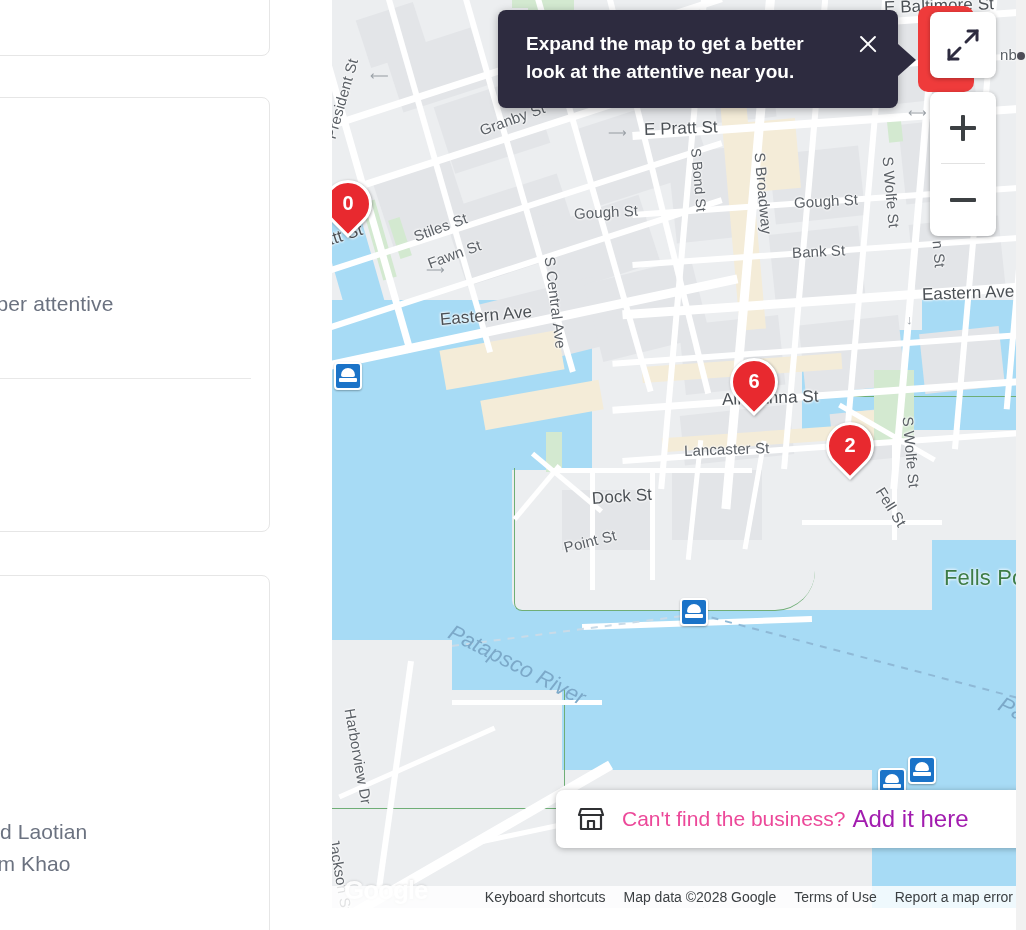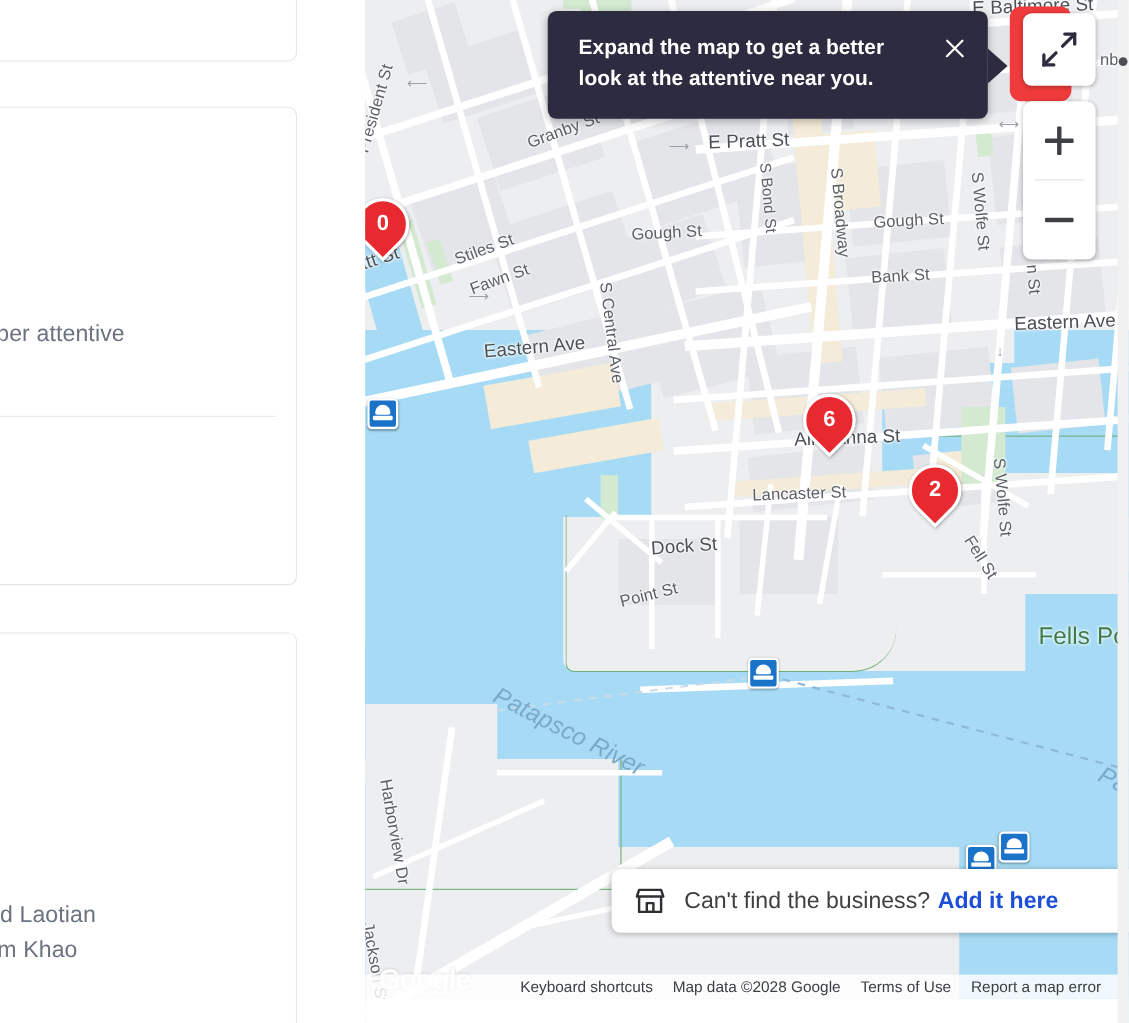"Can't find the business?" .add-prompt { color: #404040 -> #ec4899 }
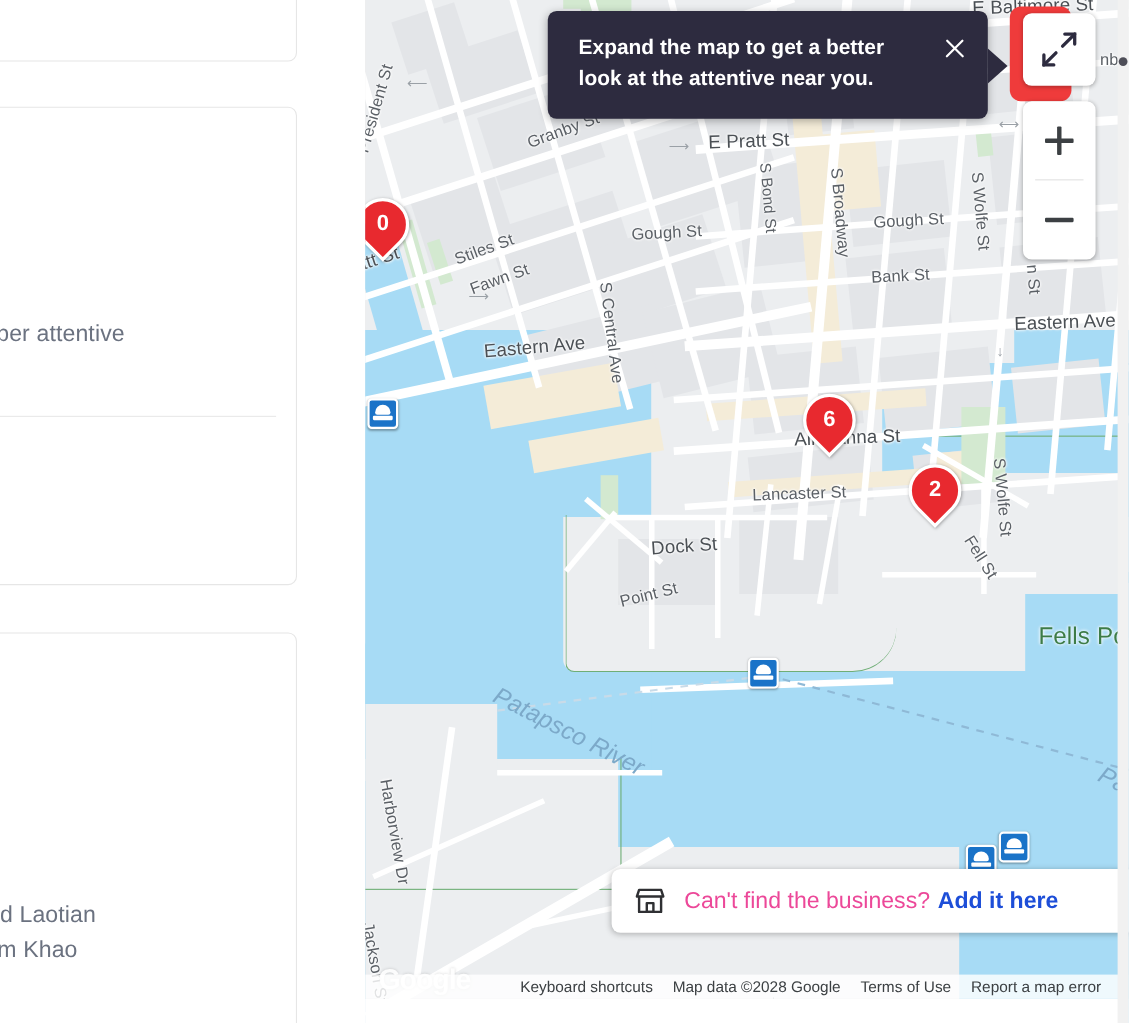"Add it here" .add-link { color: #1d4ed8 -> #a21caf; font-size: 21px -> 24px; font-weight: bold -> normal }
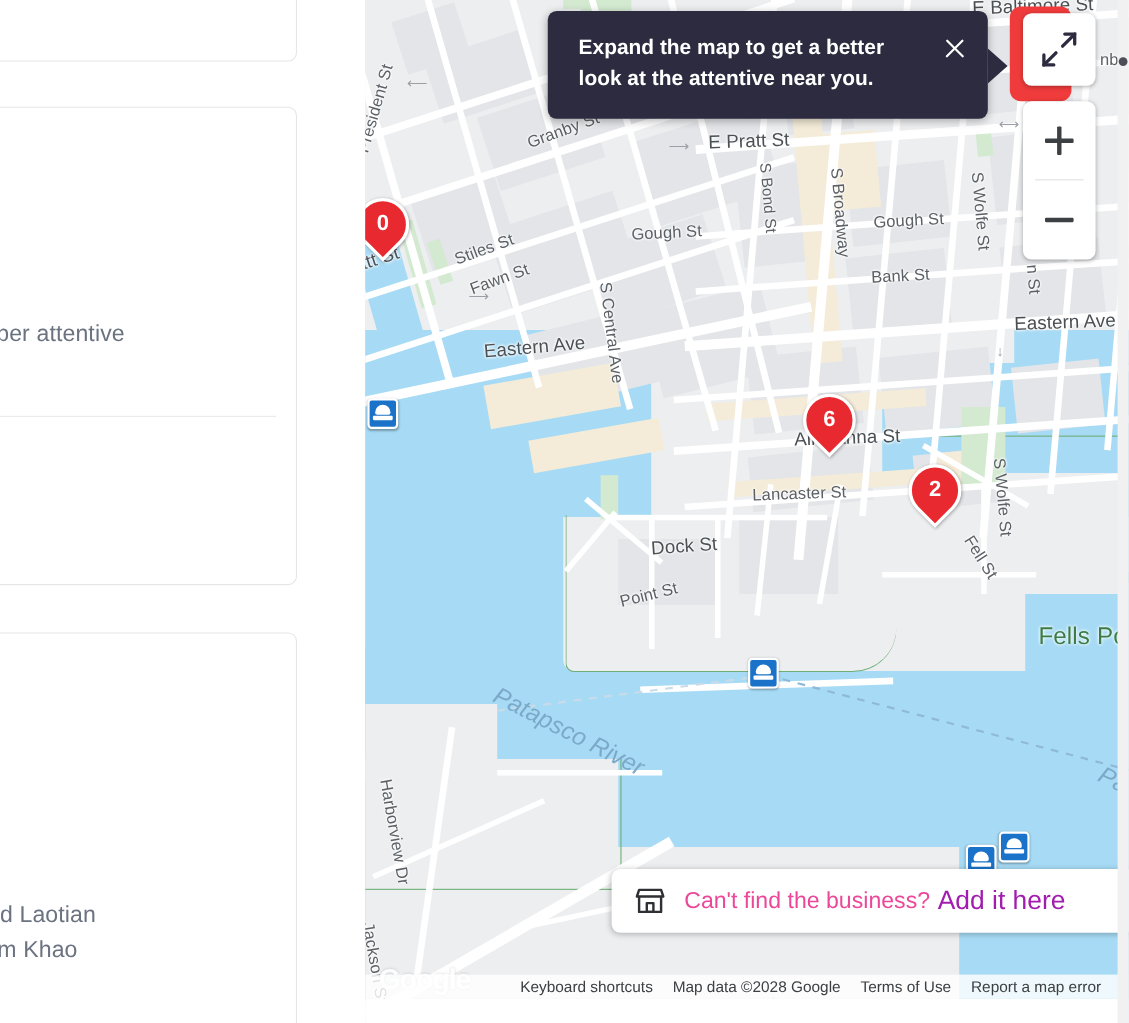"Keyboard shortcuts" .map-footer { padding-right: 16px -> 4px }
